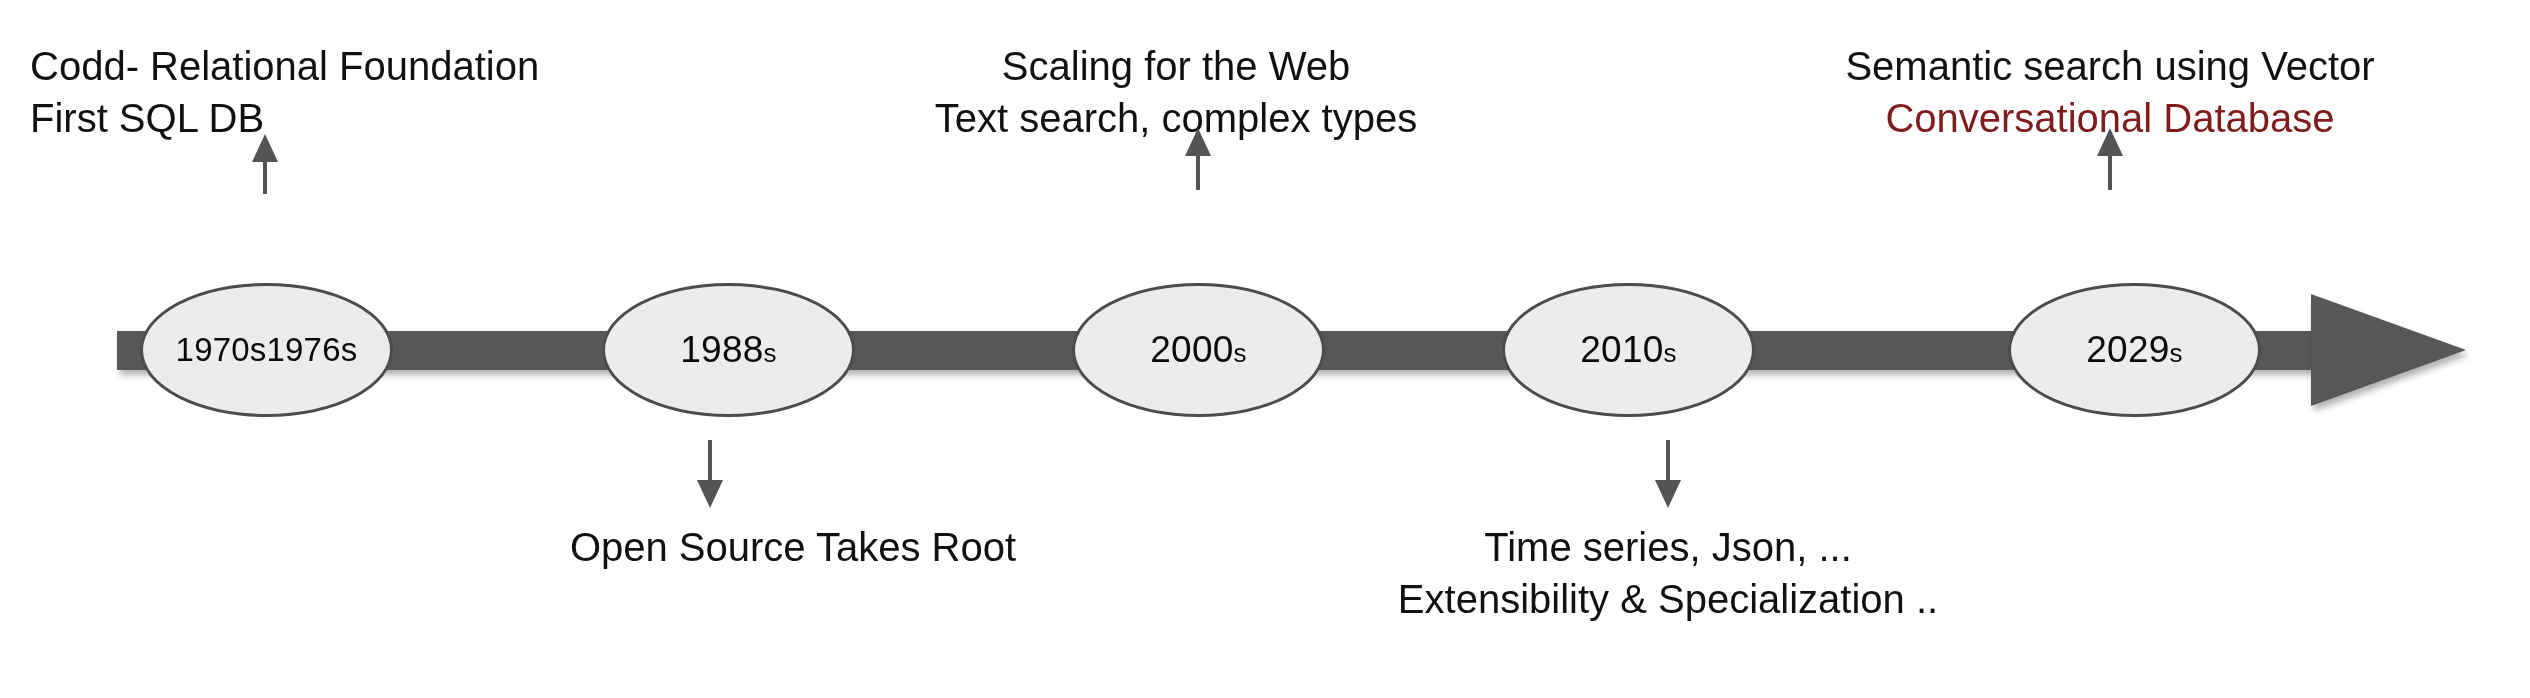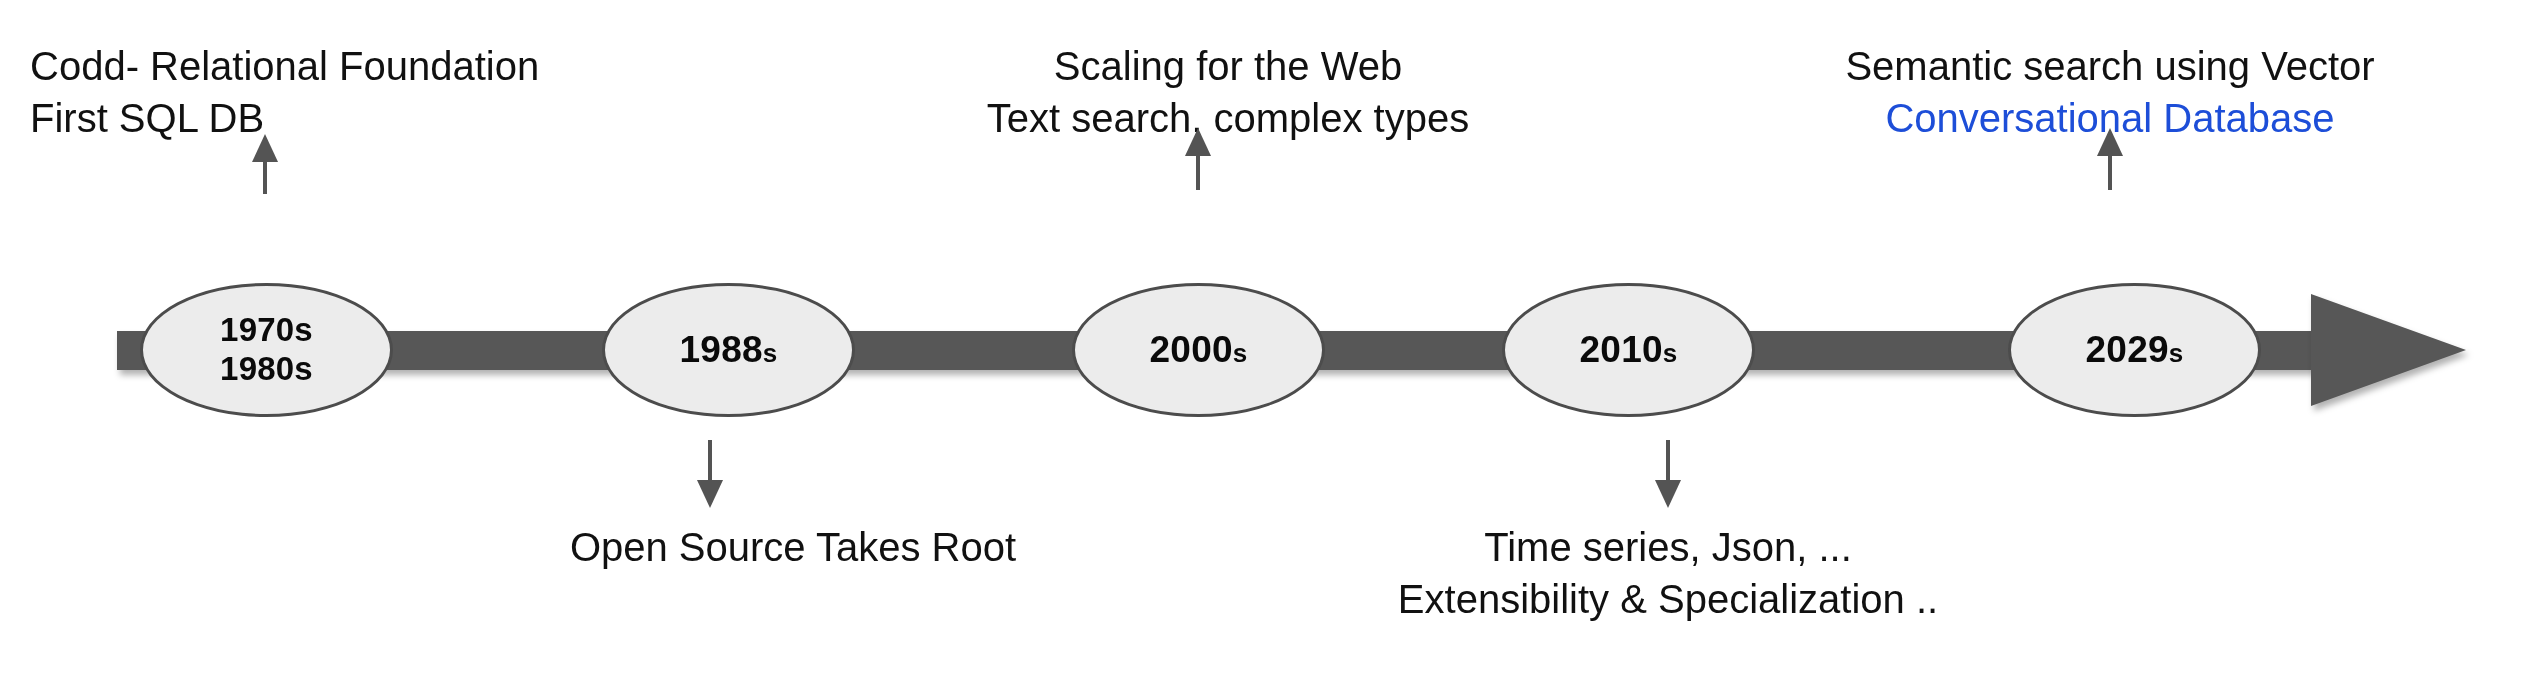"Scaling for the Web" div.annotation { left: 1228px -> 1176px }
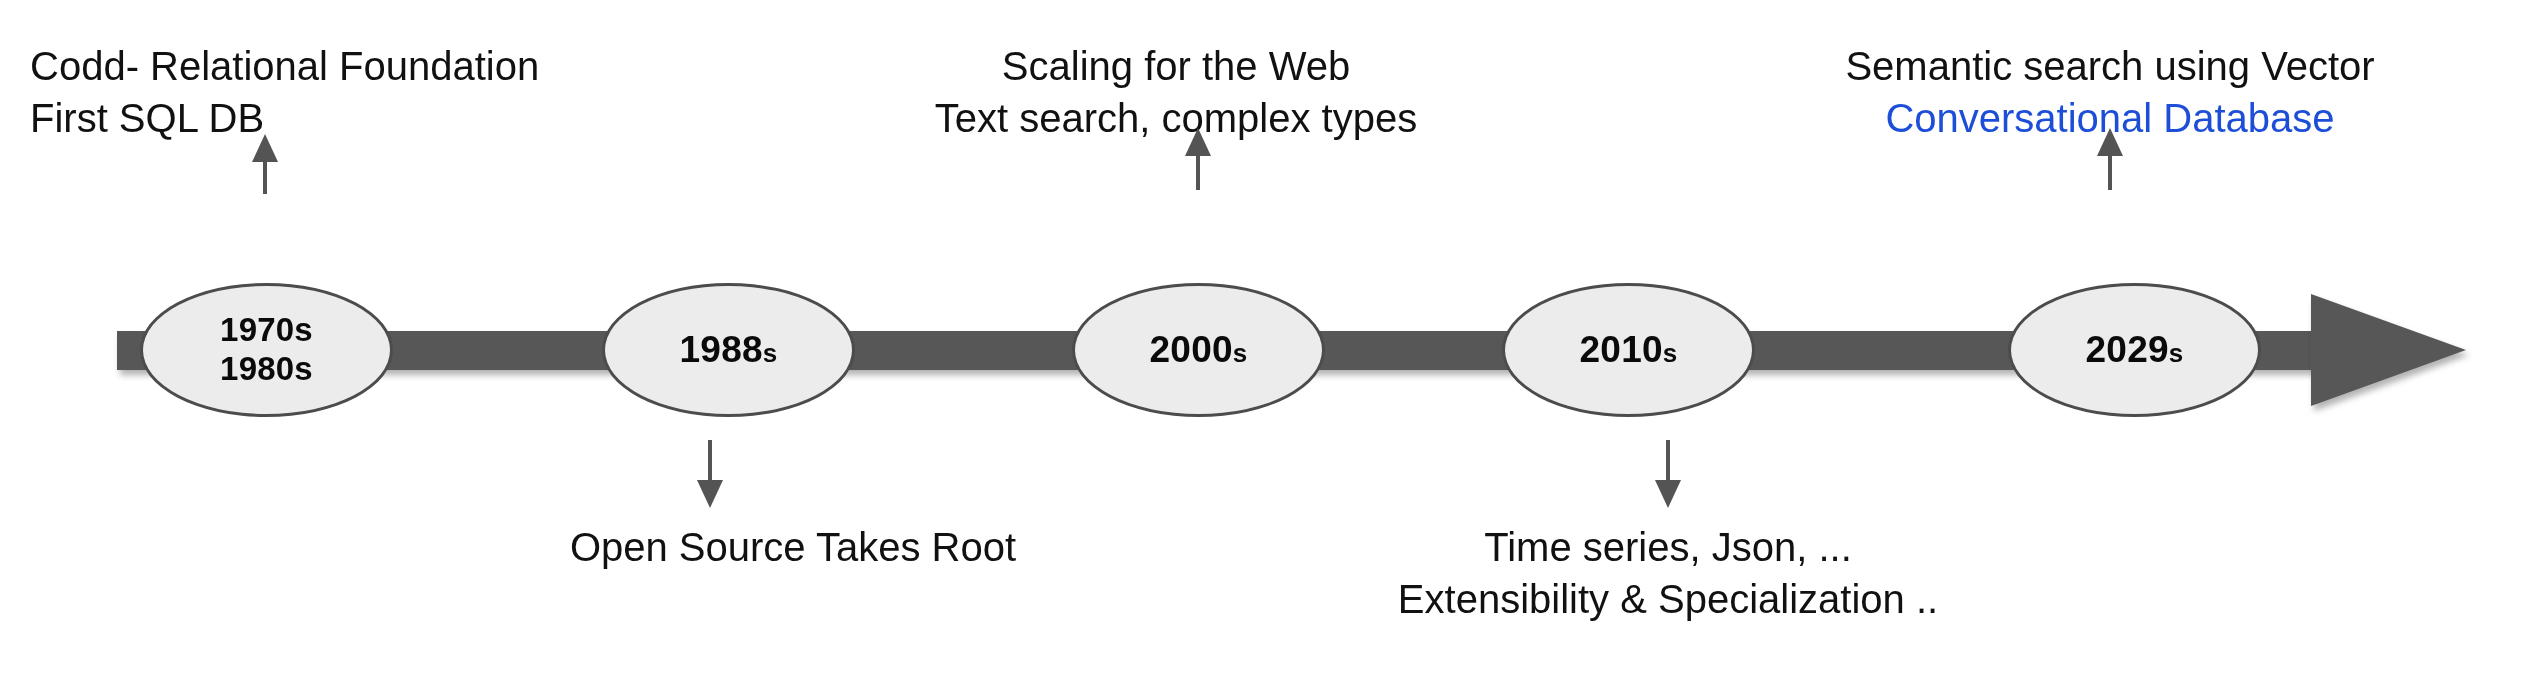"Conversational Database" .annotation .accent { color: #1d4ed8 -> #7f1d1d }
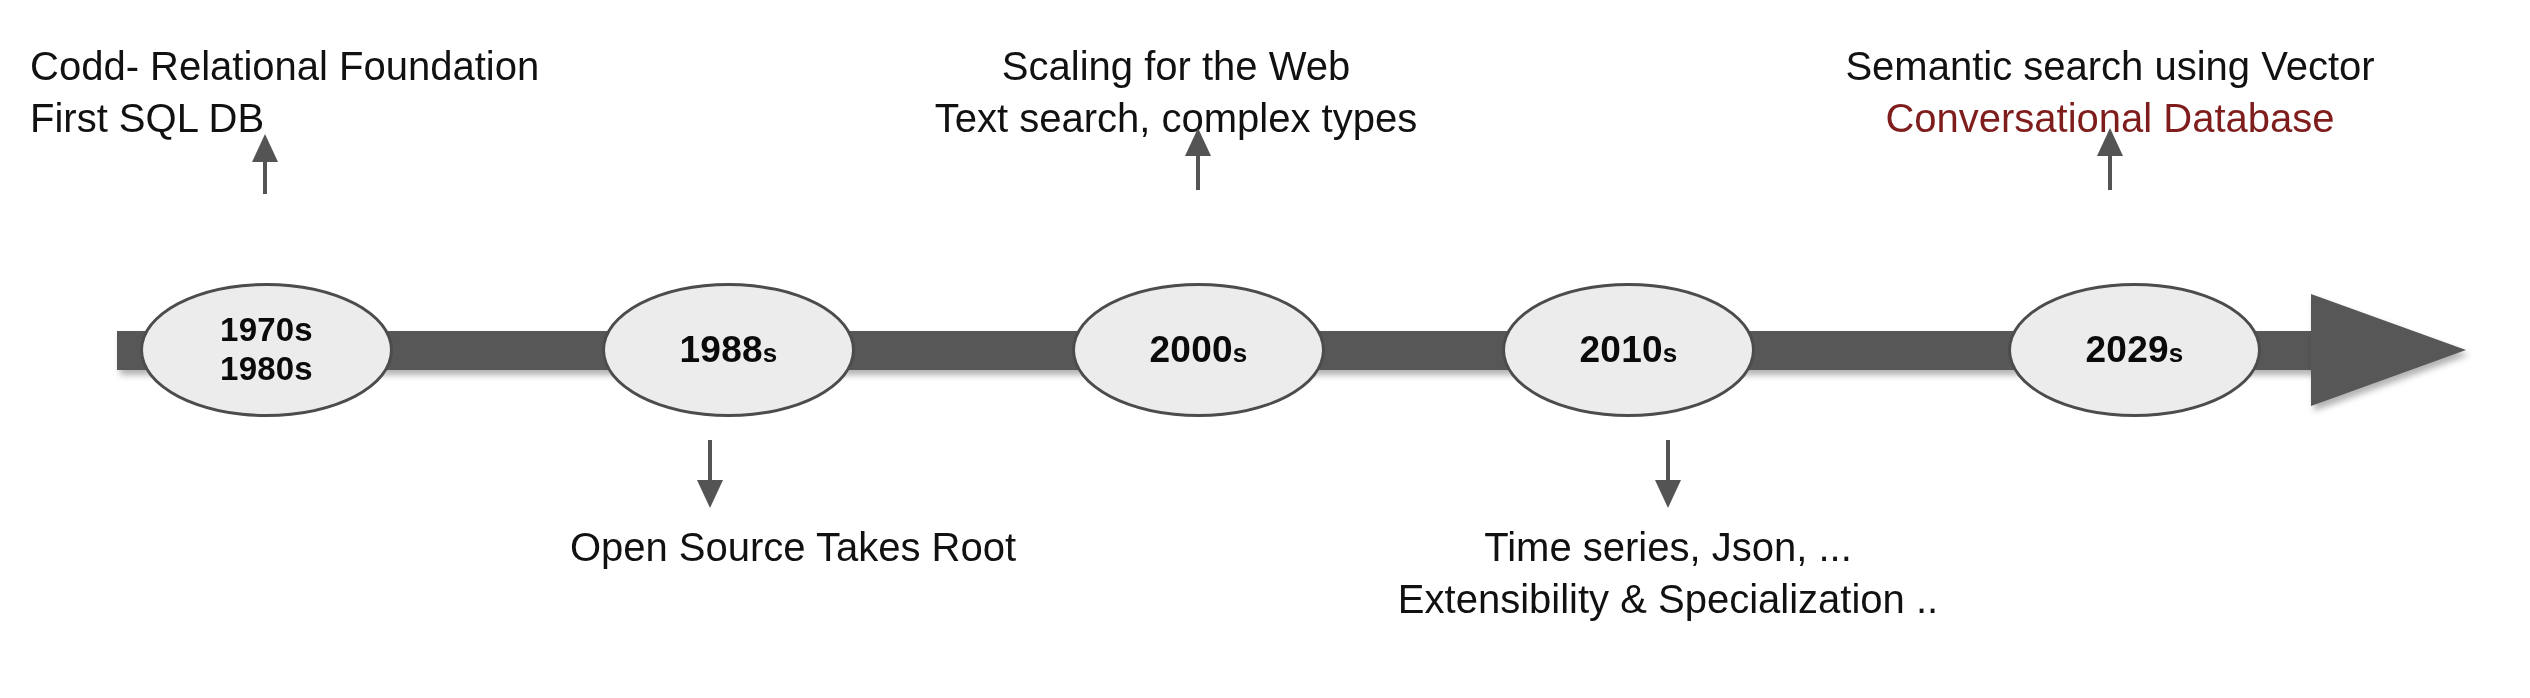"1970s" .era-node { flex-direction: column -> none; font-weight: bold -> none }
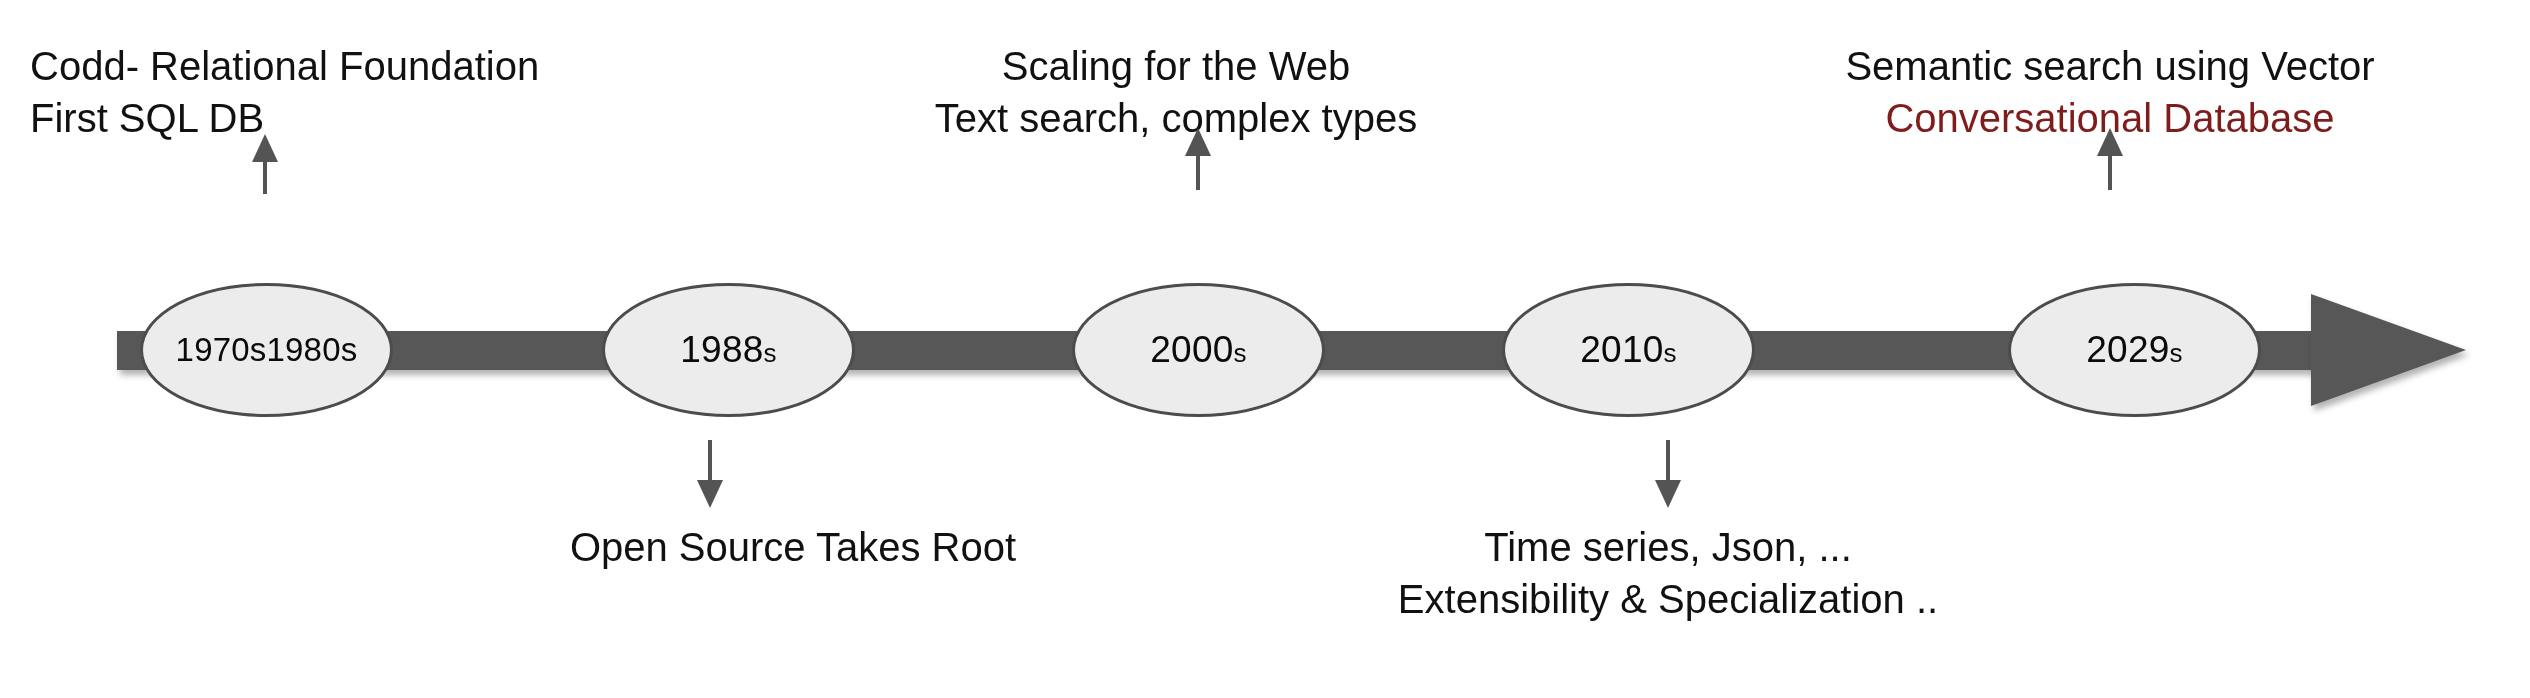"1980" span { text: 1980 -> 1976 }
